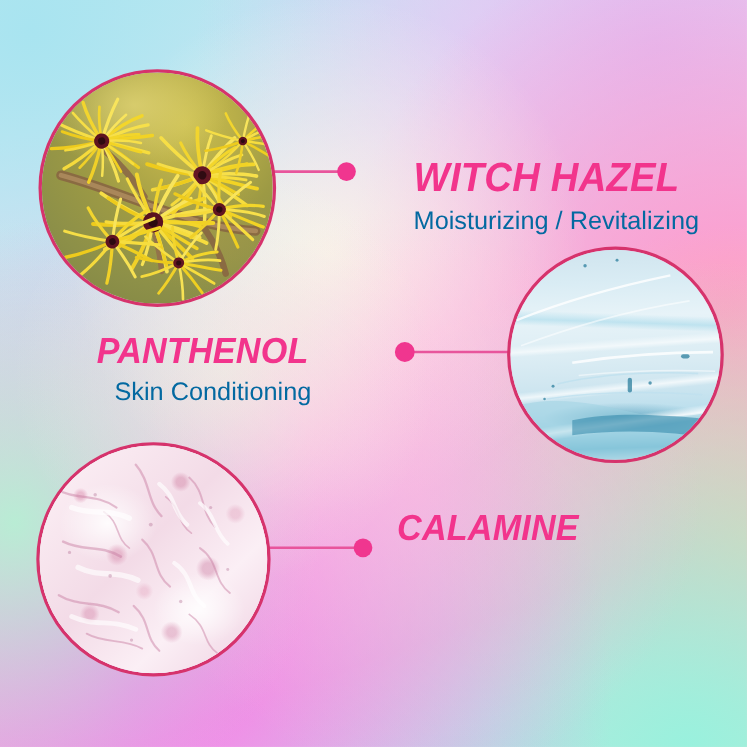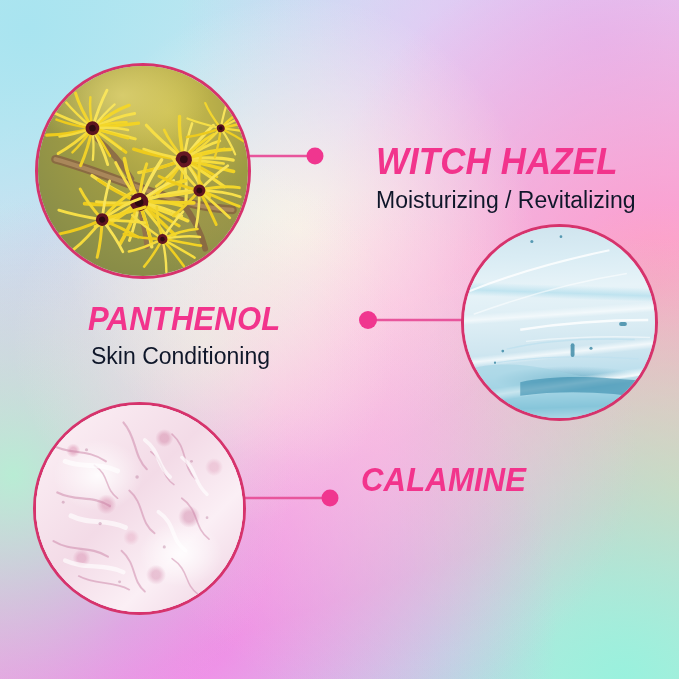"Moisturizing / Revitalizing" .ing-sub { color: #0f172a -> #0369a1 }
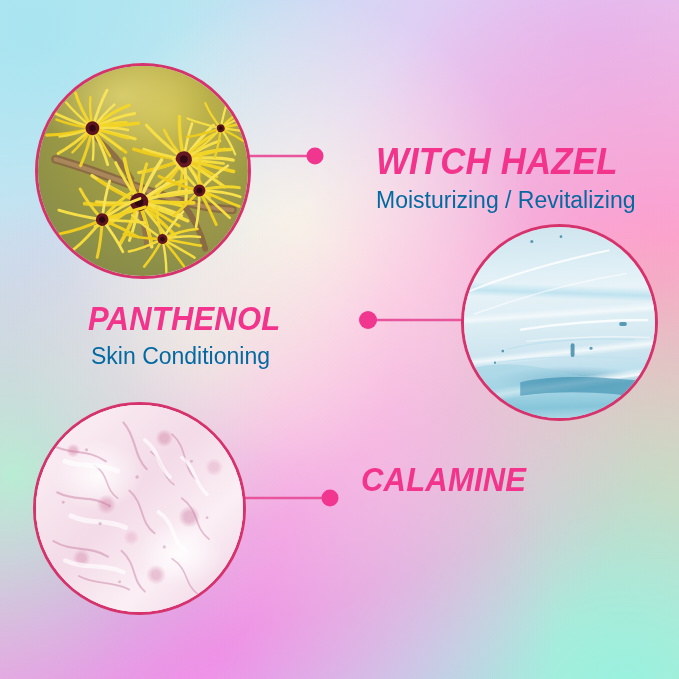"Skin Conditioning" #label-panthenol .ing-sub { margin-left: 3px -> 16px }
